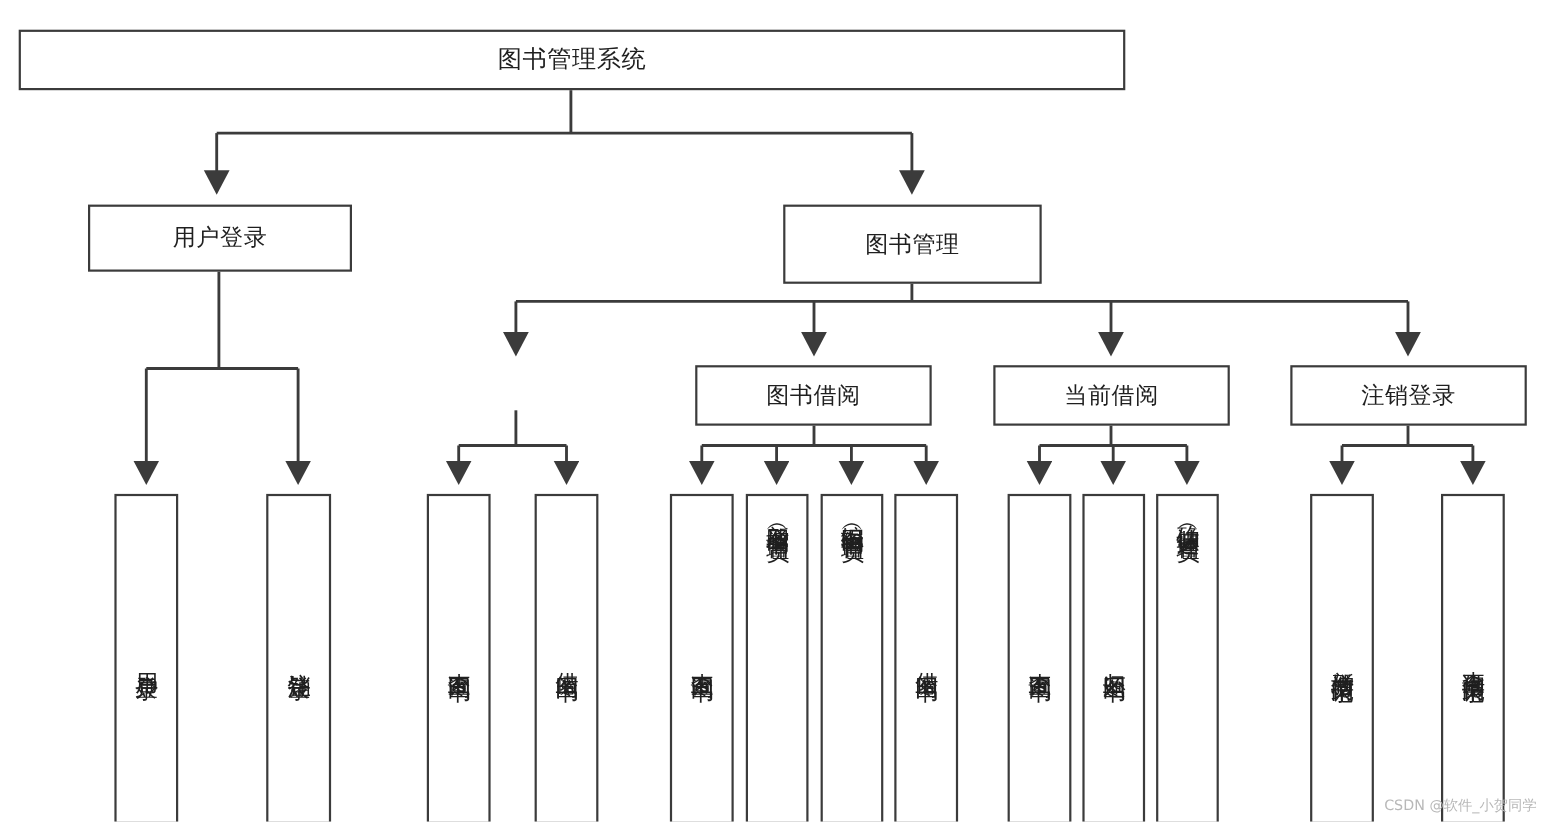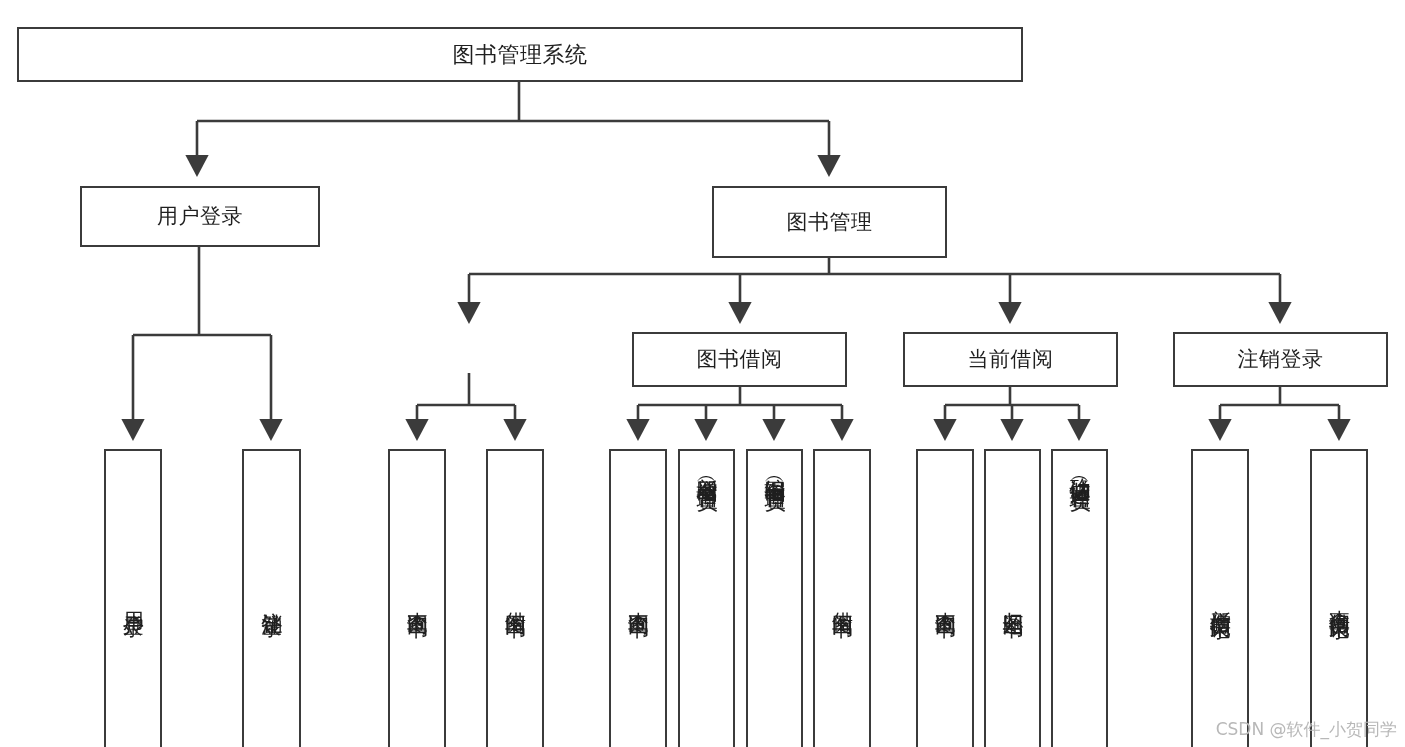"CSDN @软件_小贺同学" #watermark { font-size: 17px -> 13px }
